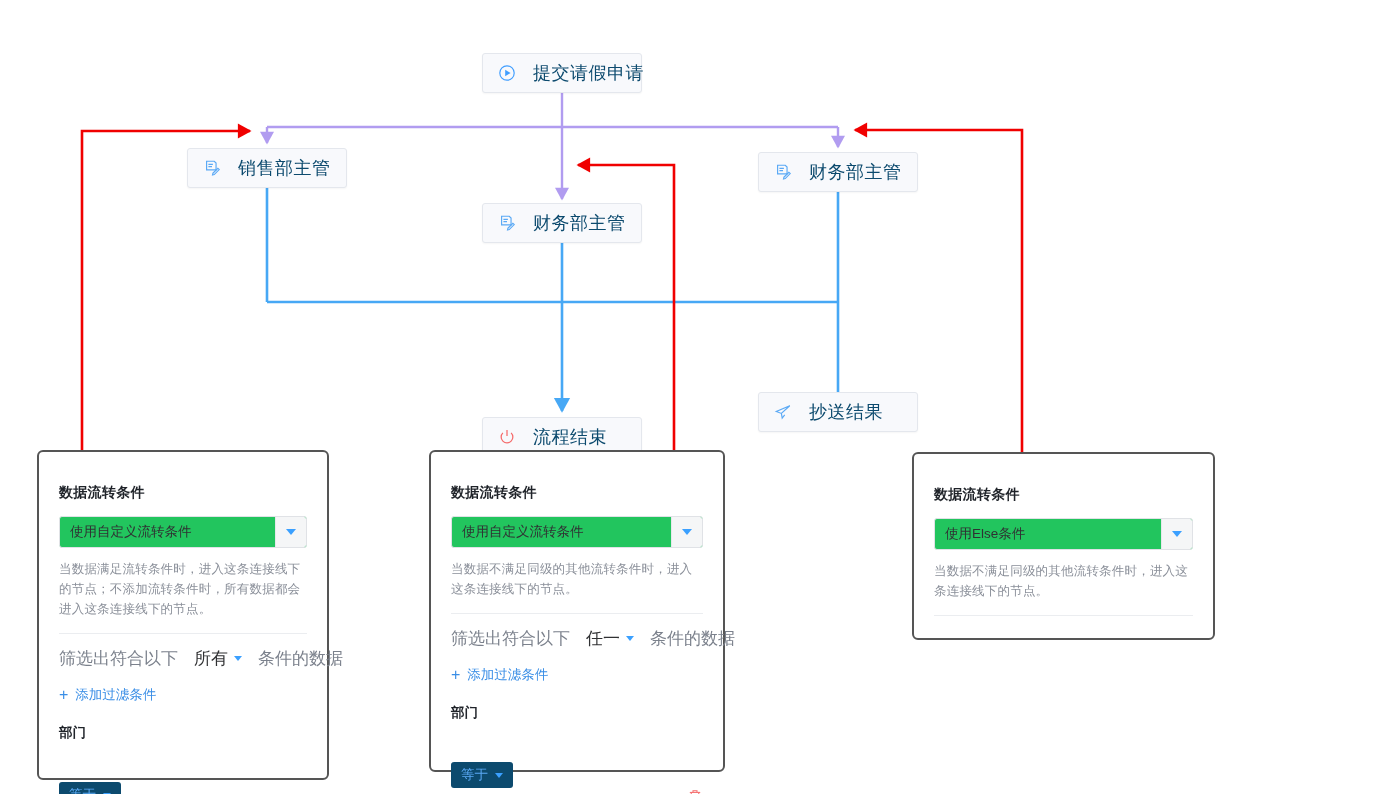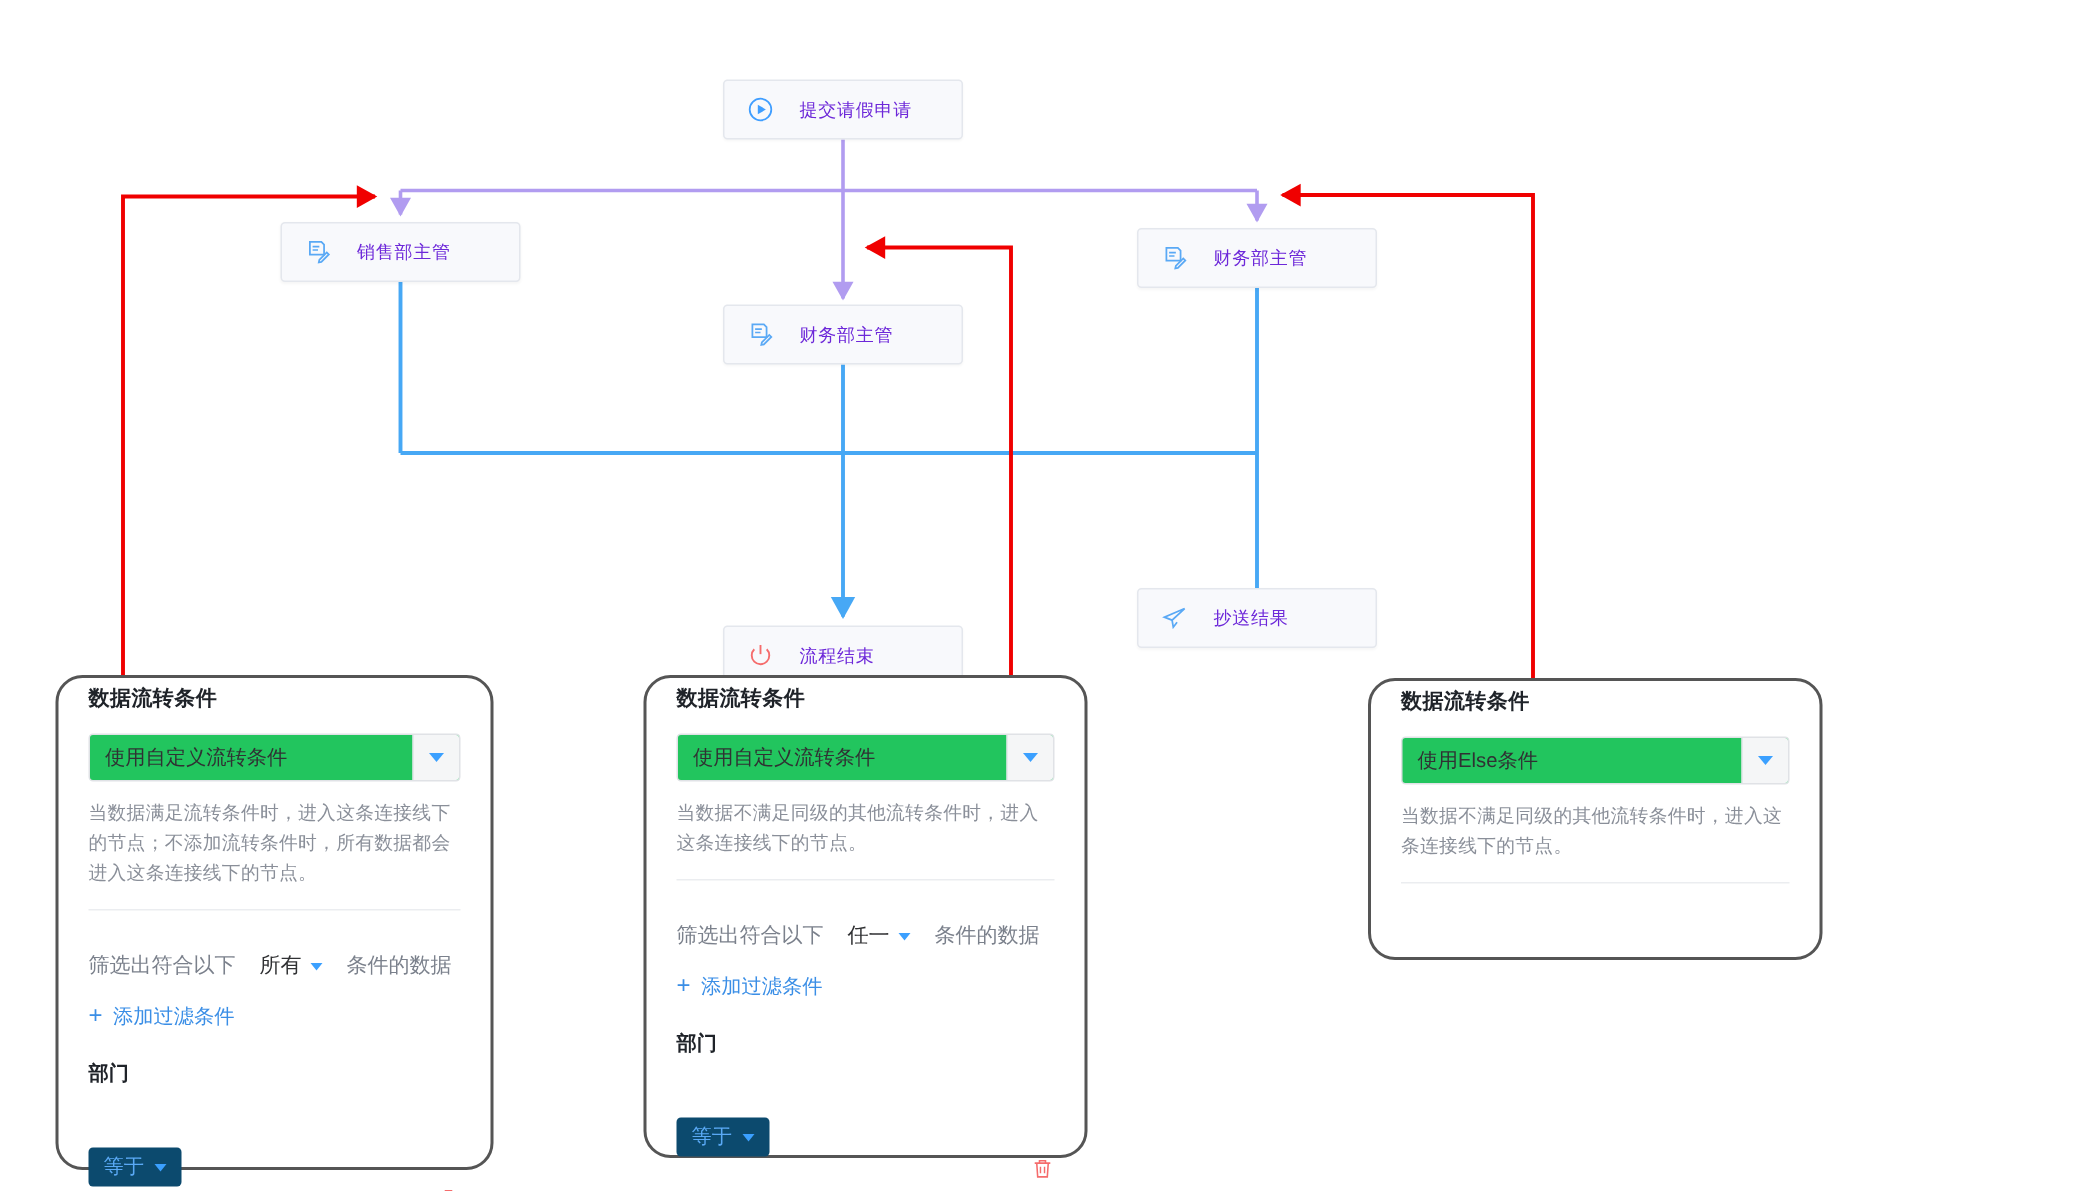"提交请假申请" .node .n-label { color: #6d28d9 -> #0c4a6e; font-size: 12px -> 18px }
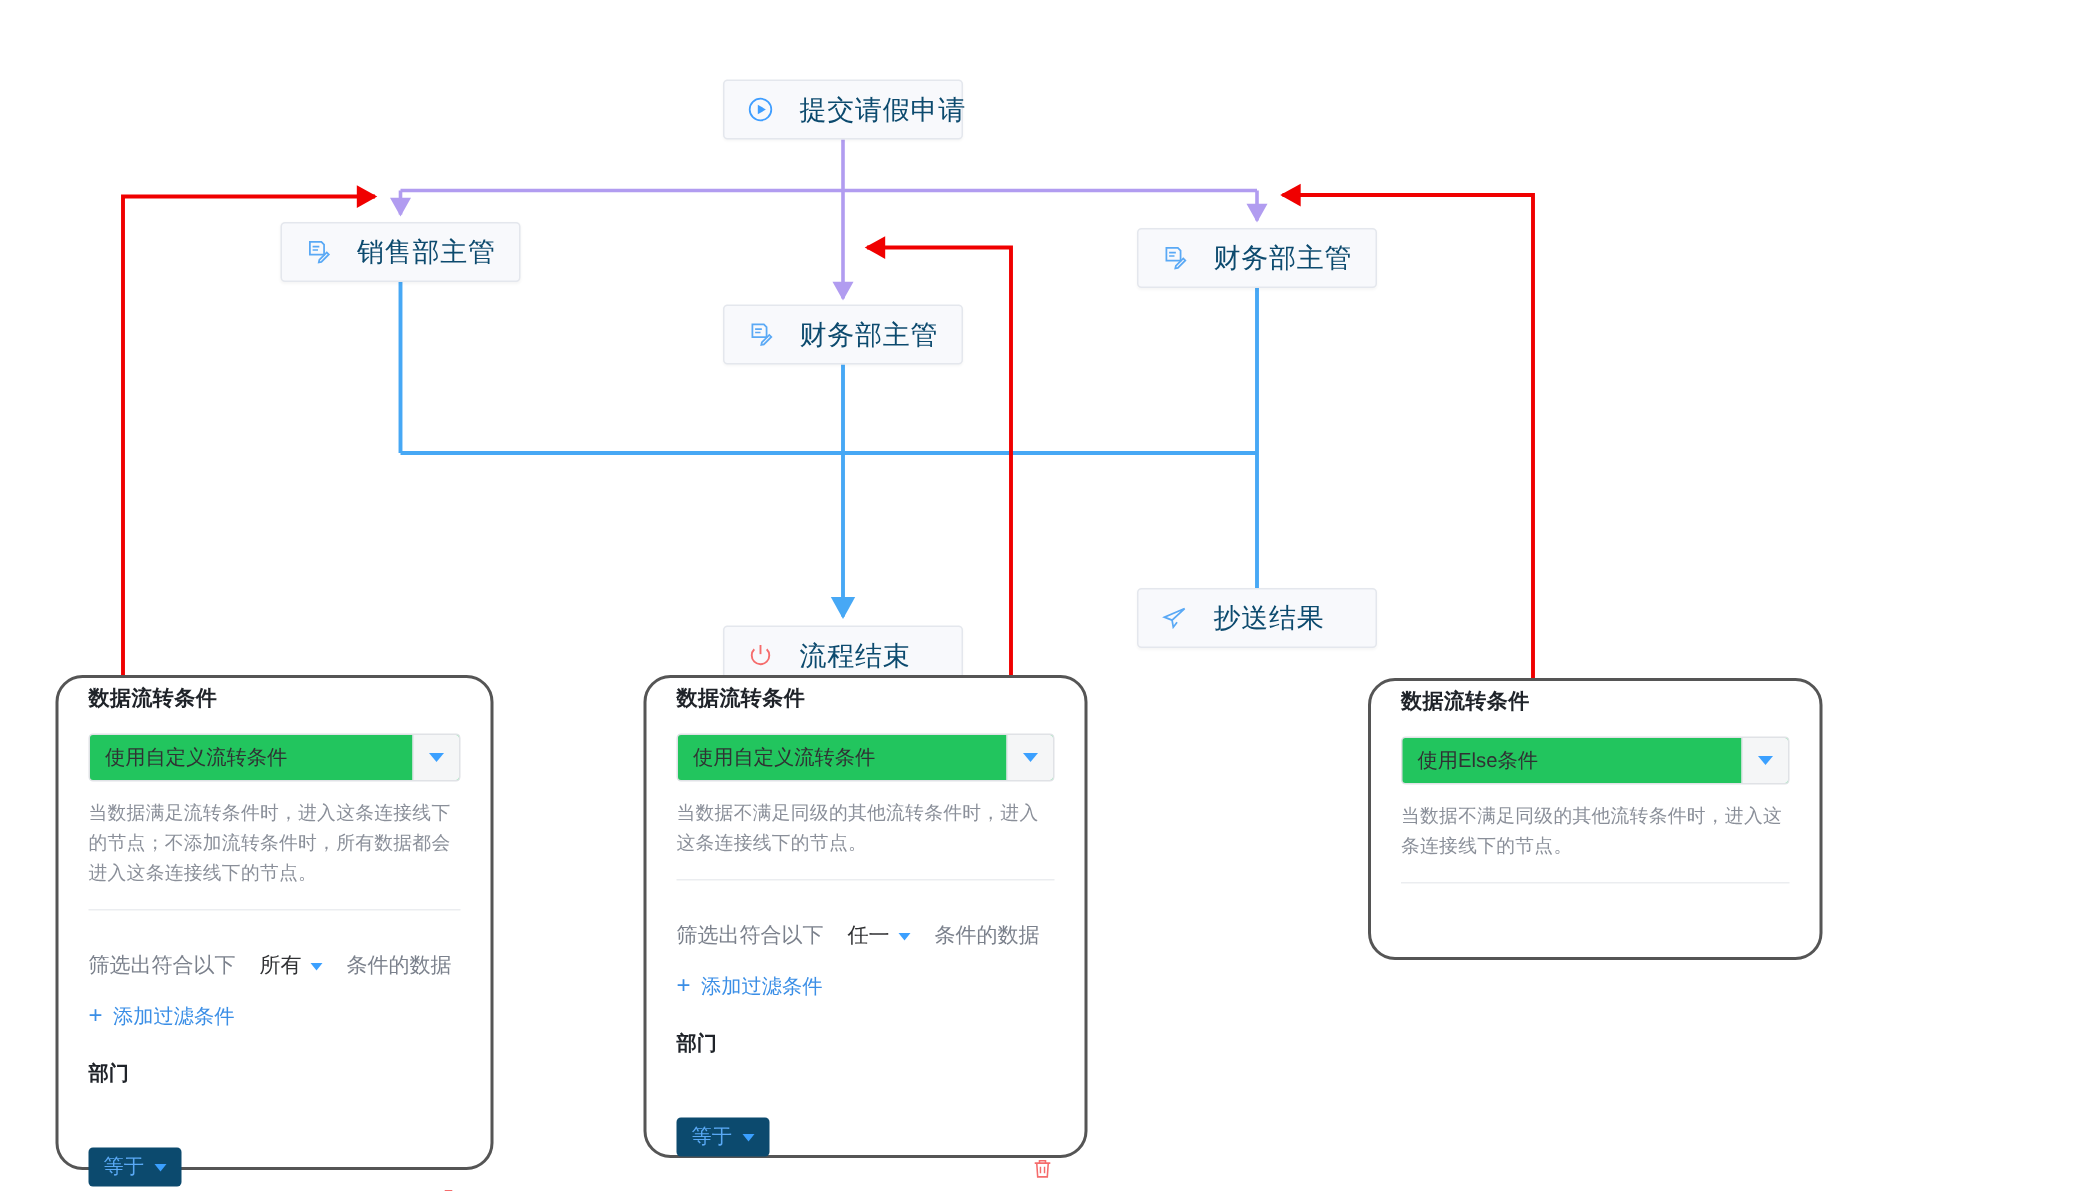"数据流转条件" .panel { border-radius: 18px -> 6px; padding: 5px 20px 16px 20px -> 32px 20px 16px 20px }
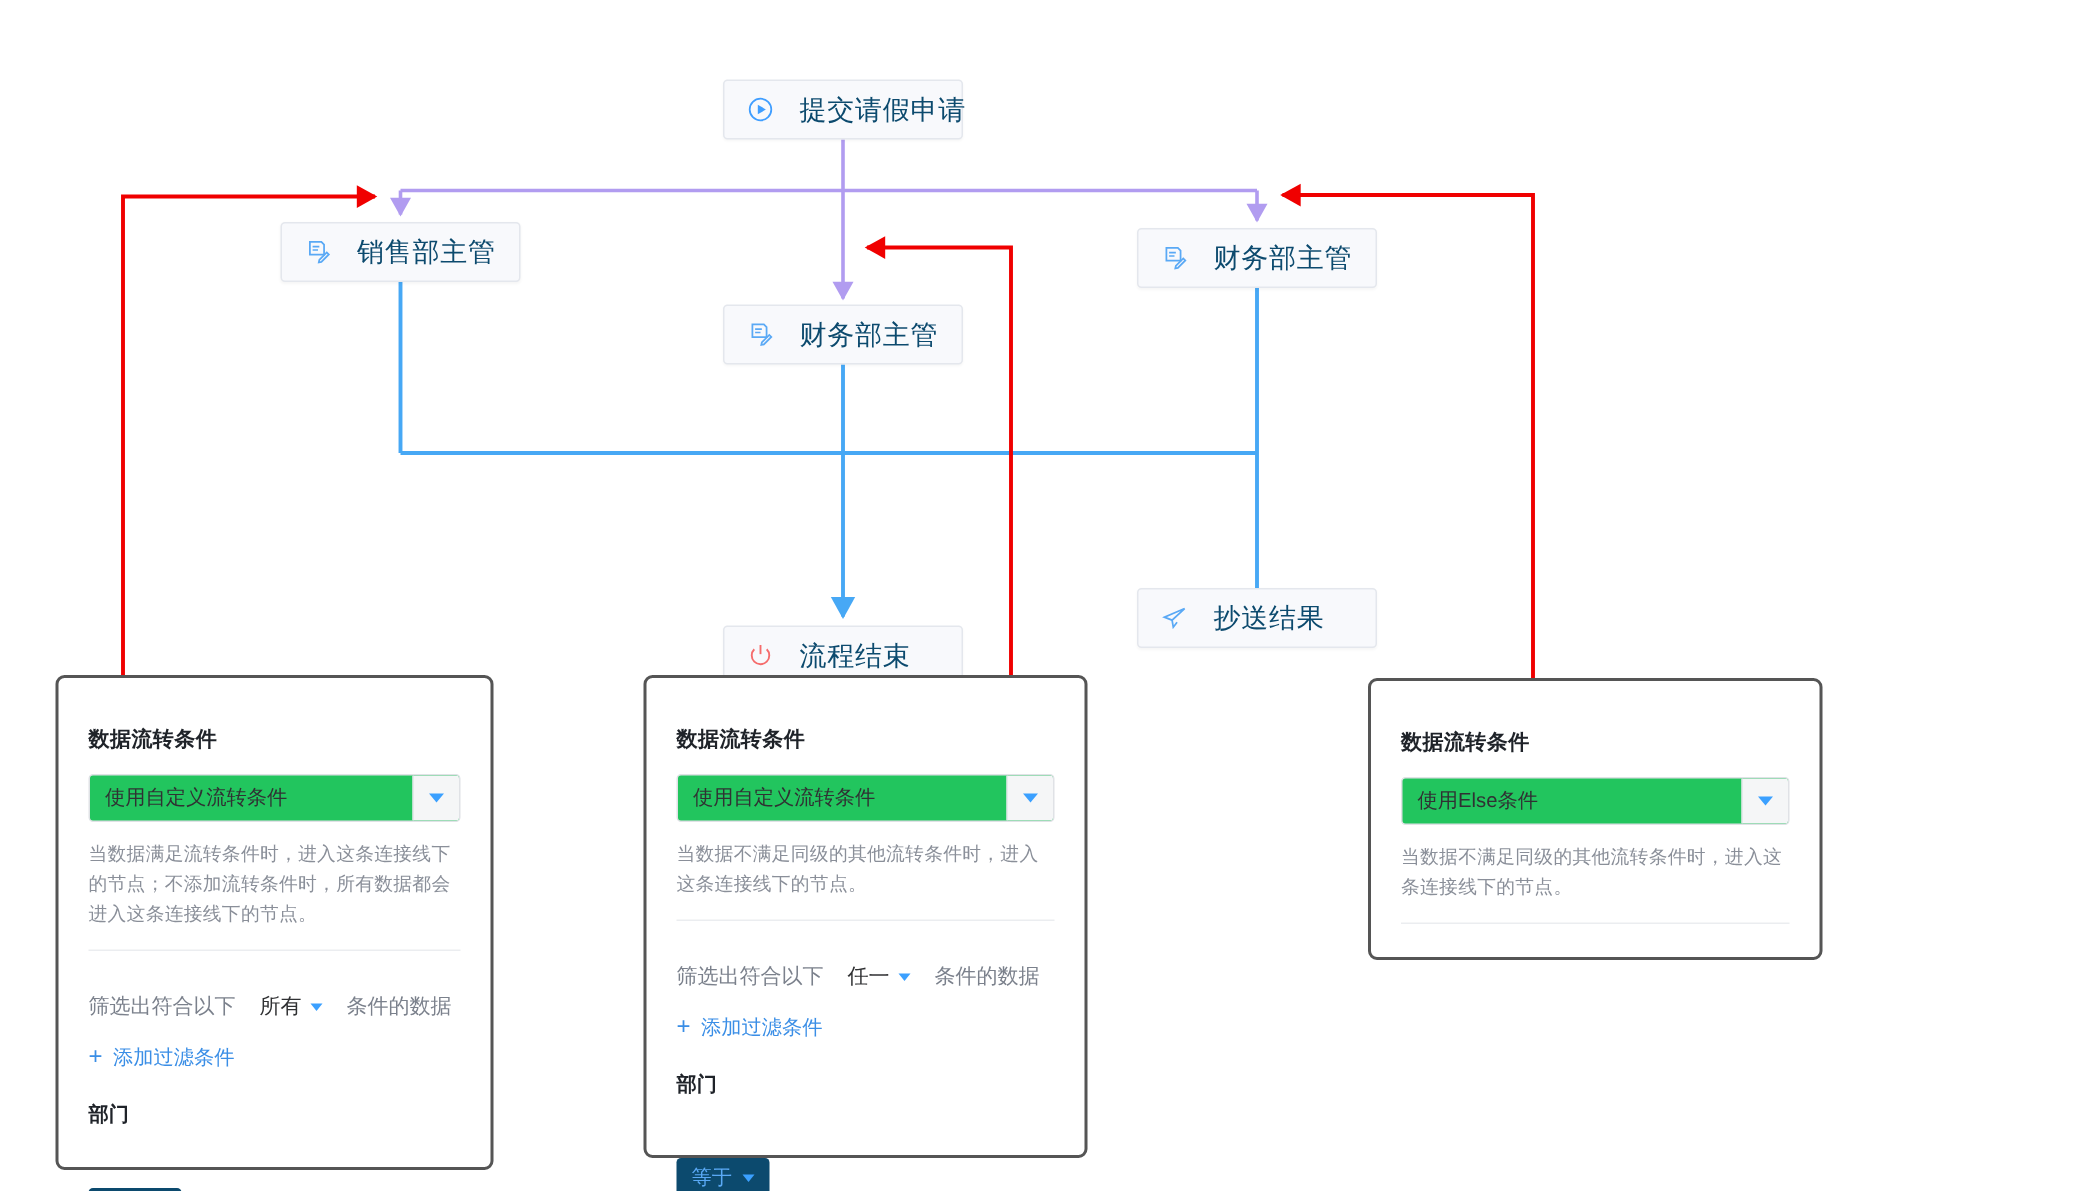"筛选出符合以下" .filter-row { font-size: 14px -> 17px; margin-top: 28px -> 13px }
